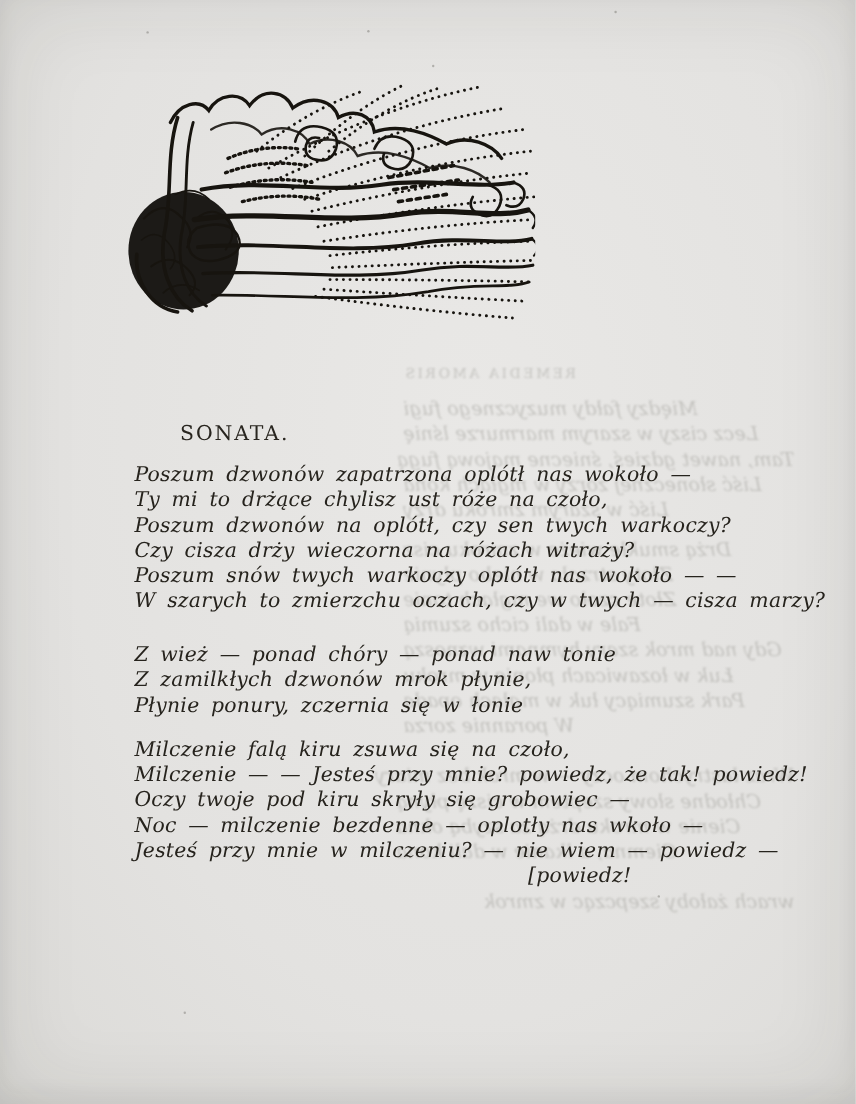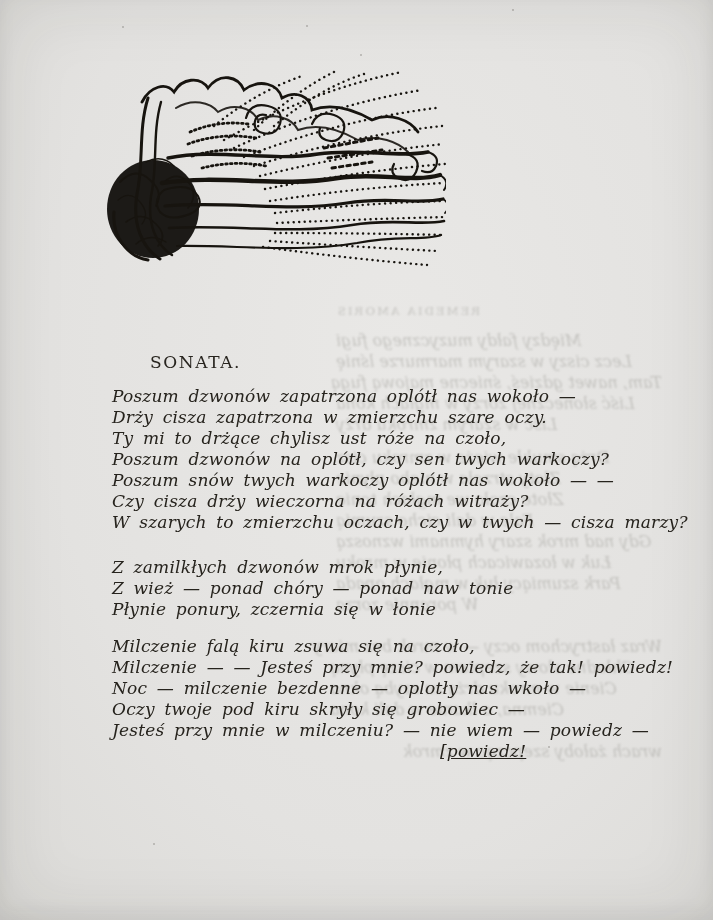"Drży cisza zapatrzona w zmierzchu" span.line { html: <span>Drży cisza zapatrzona w zmierzchu szare oczy.</span> -> none }
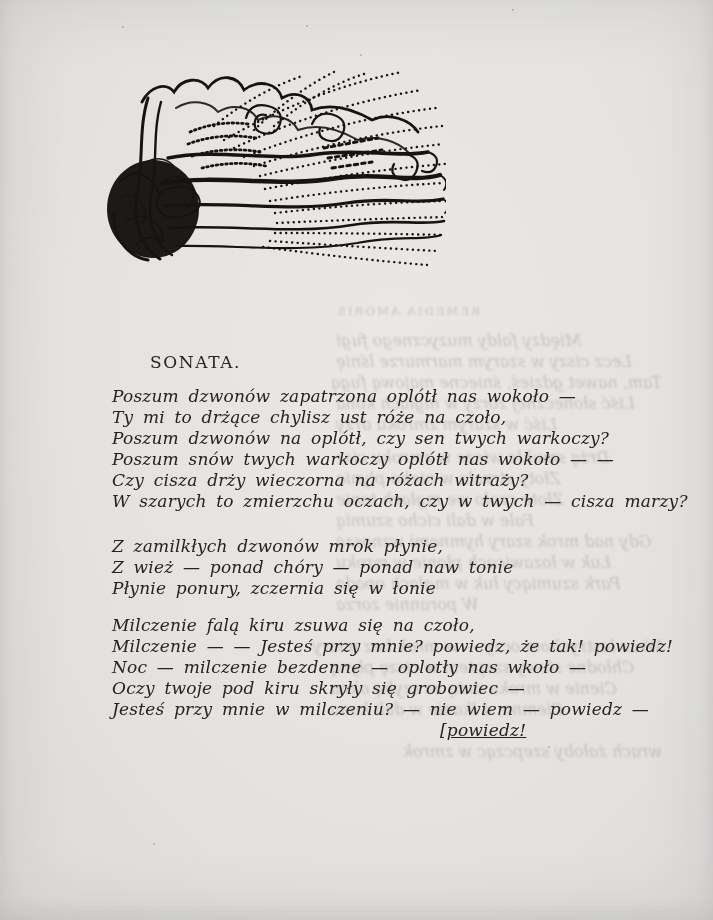"Poszum snów twych warkoczy oplótł" span.line { order: before "Czy cisza drży wieczorna na" -> after "Czy cisza drży wieczorna na" }
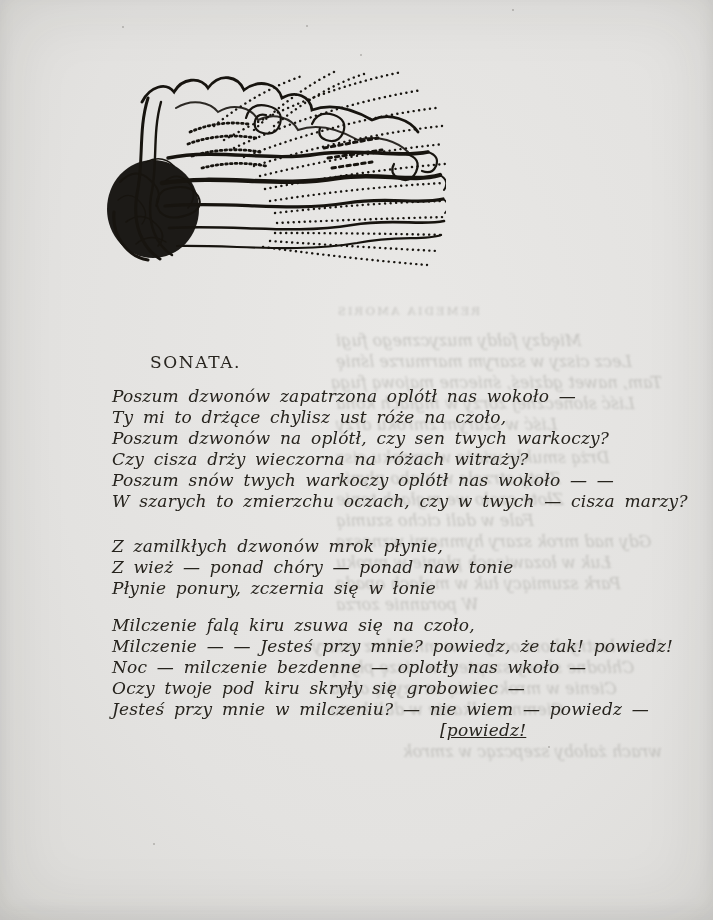"Z zamilkłych dzwonów mrok płynie," span.line { order: before "Z wież — ponad chóry" -> after "Z wież — ponad chóry" }
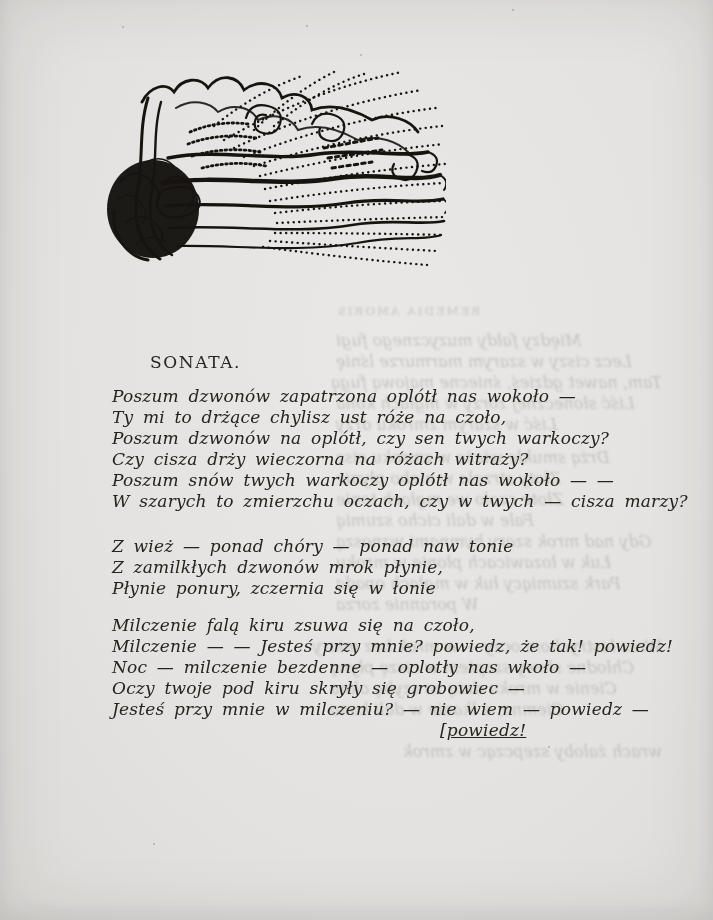"Noc — milczenie bezdenne —" span.line { order: before "Oczy twoje pod kiru skryły" -> after "Oczy twoje pod kiru skryły" }
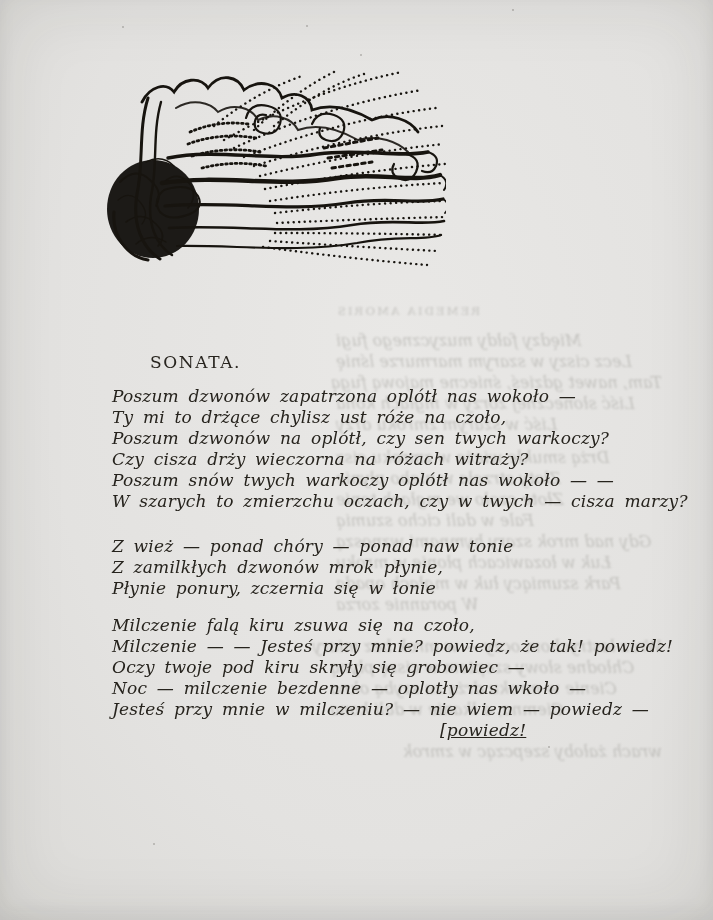"[powiedz!" .turnover { text-decoration: underline -> none }
